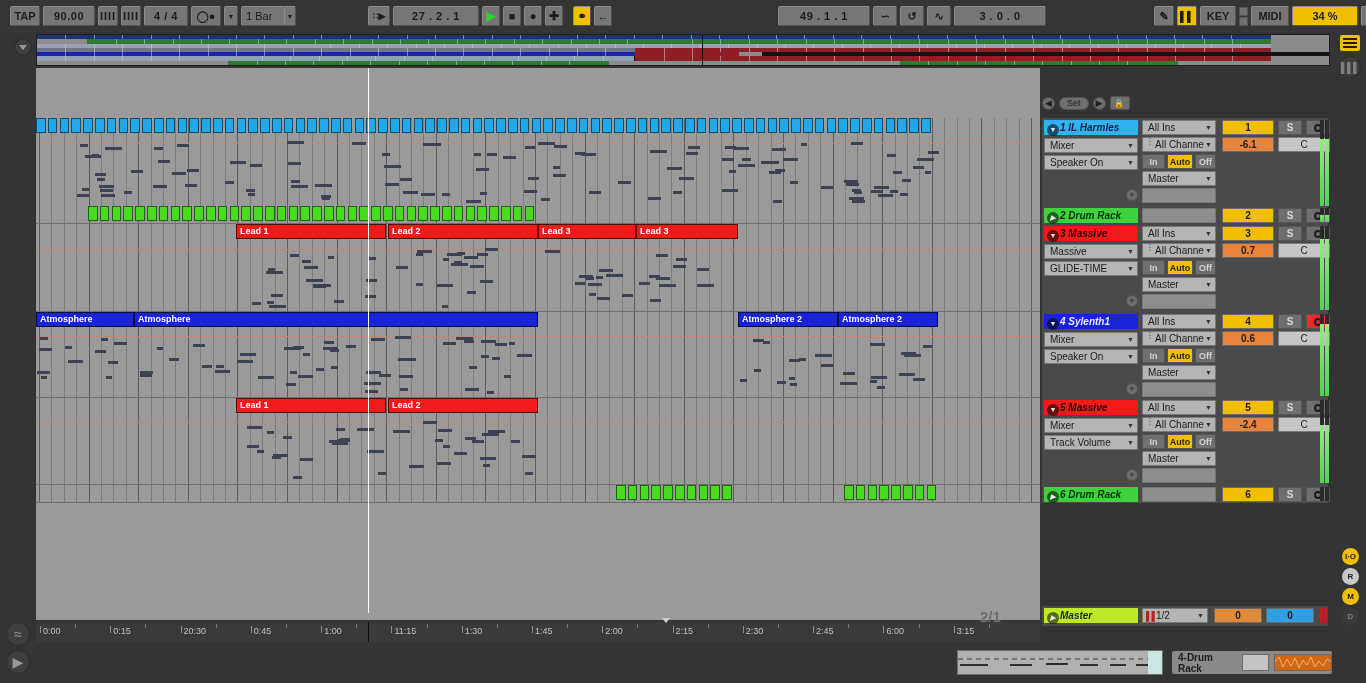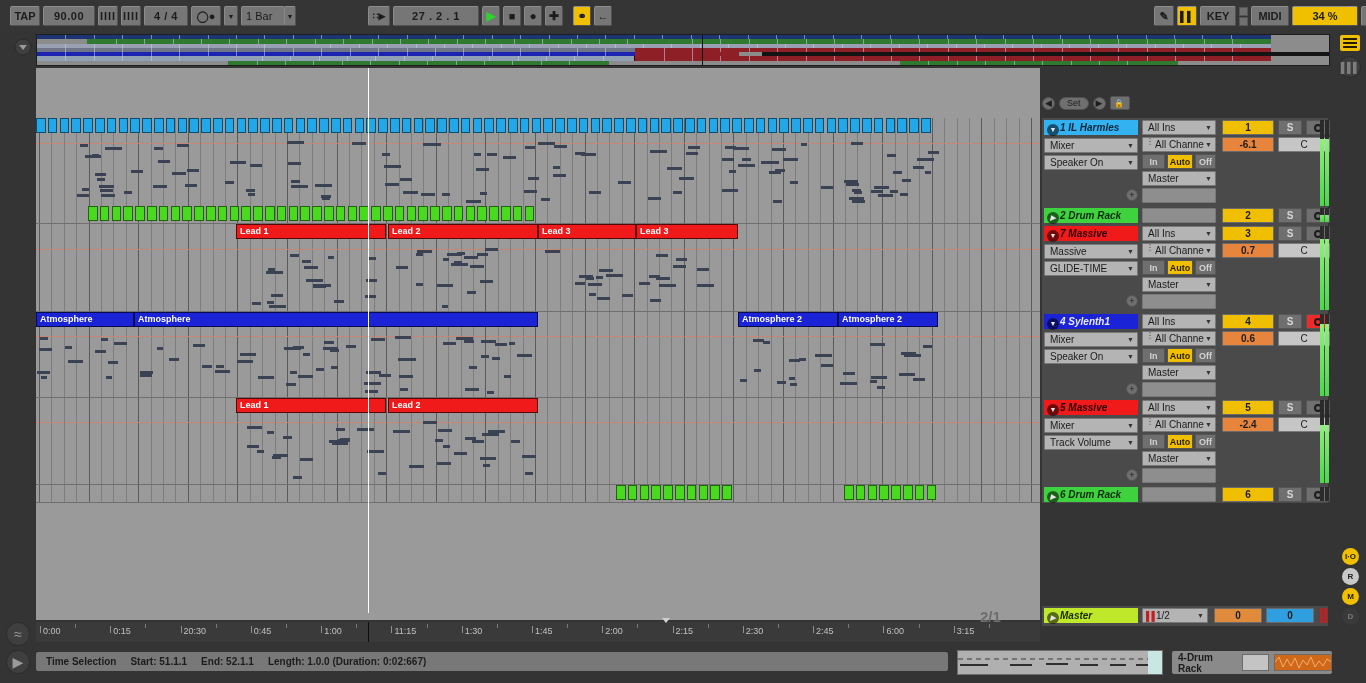"49 . 1 . 1" div.grp { html: none -> <div> <div>49 . 1 . 1</div> <div>∽</div> <div>↺</div> <div>∿</div> <div>3 . 0 . 0</div> </div> }
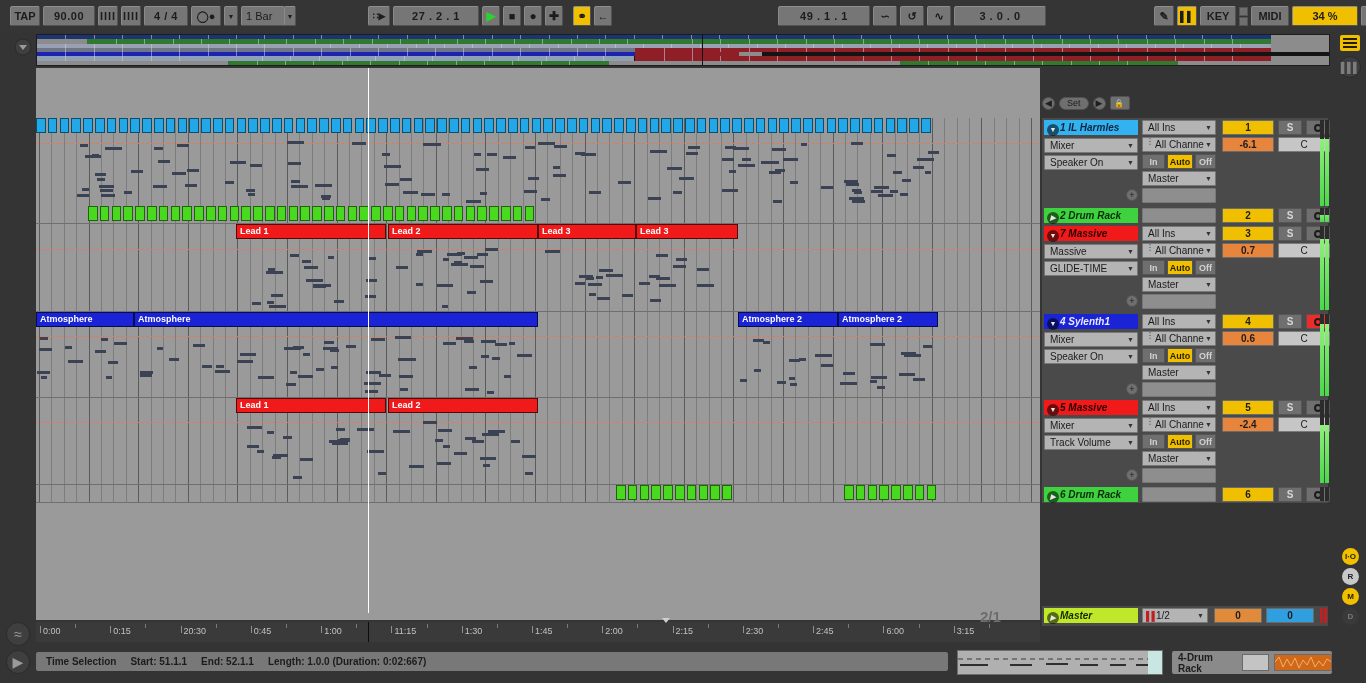"7 Massive" span { text: 7 -> 3 }
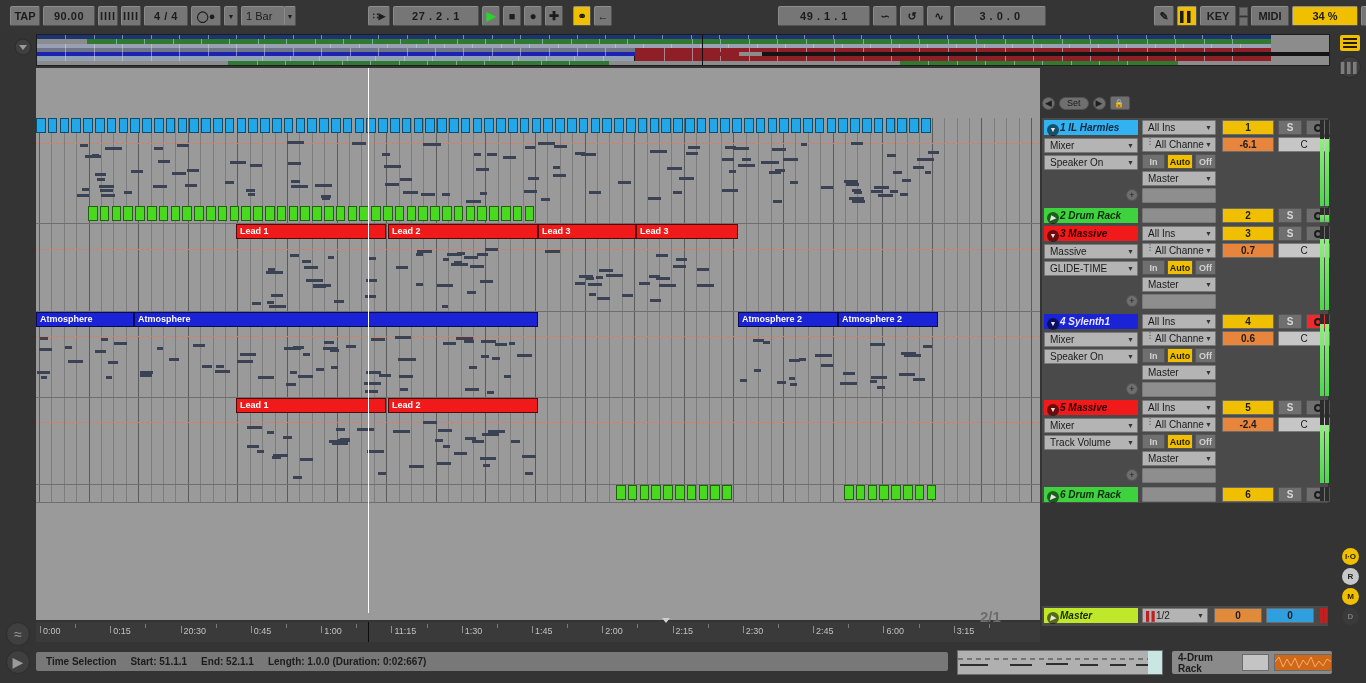"Time Selection" div.statusbar { html: <div> <span>Time Selection</span> <span>Start: 51.1.1</span> <span>End: 52.1.1</span> <span>Length: 1.0.0 (Duration: 0:02:667)</span> </div> -> none }
